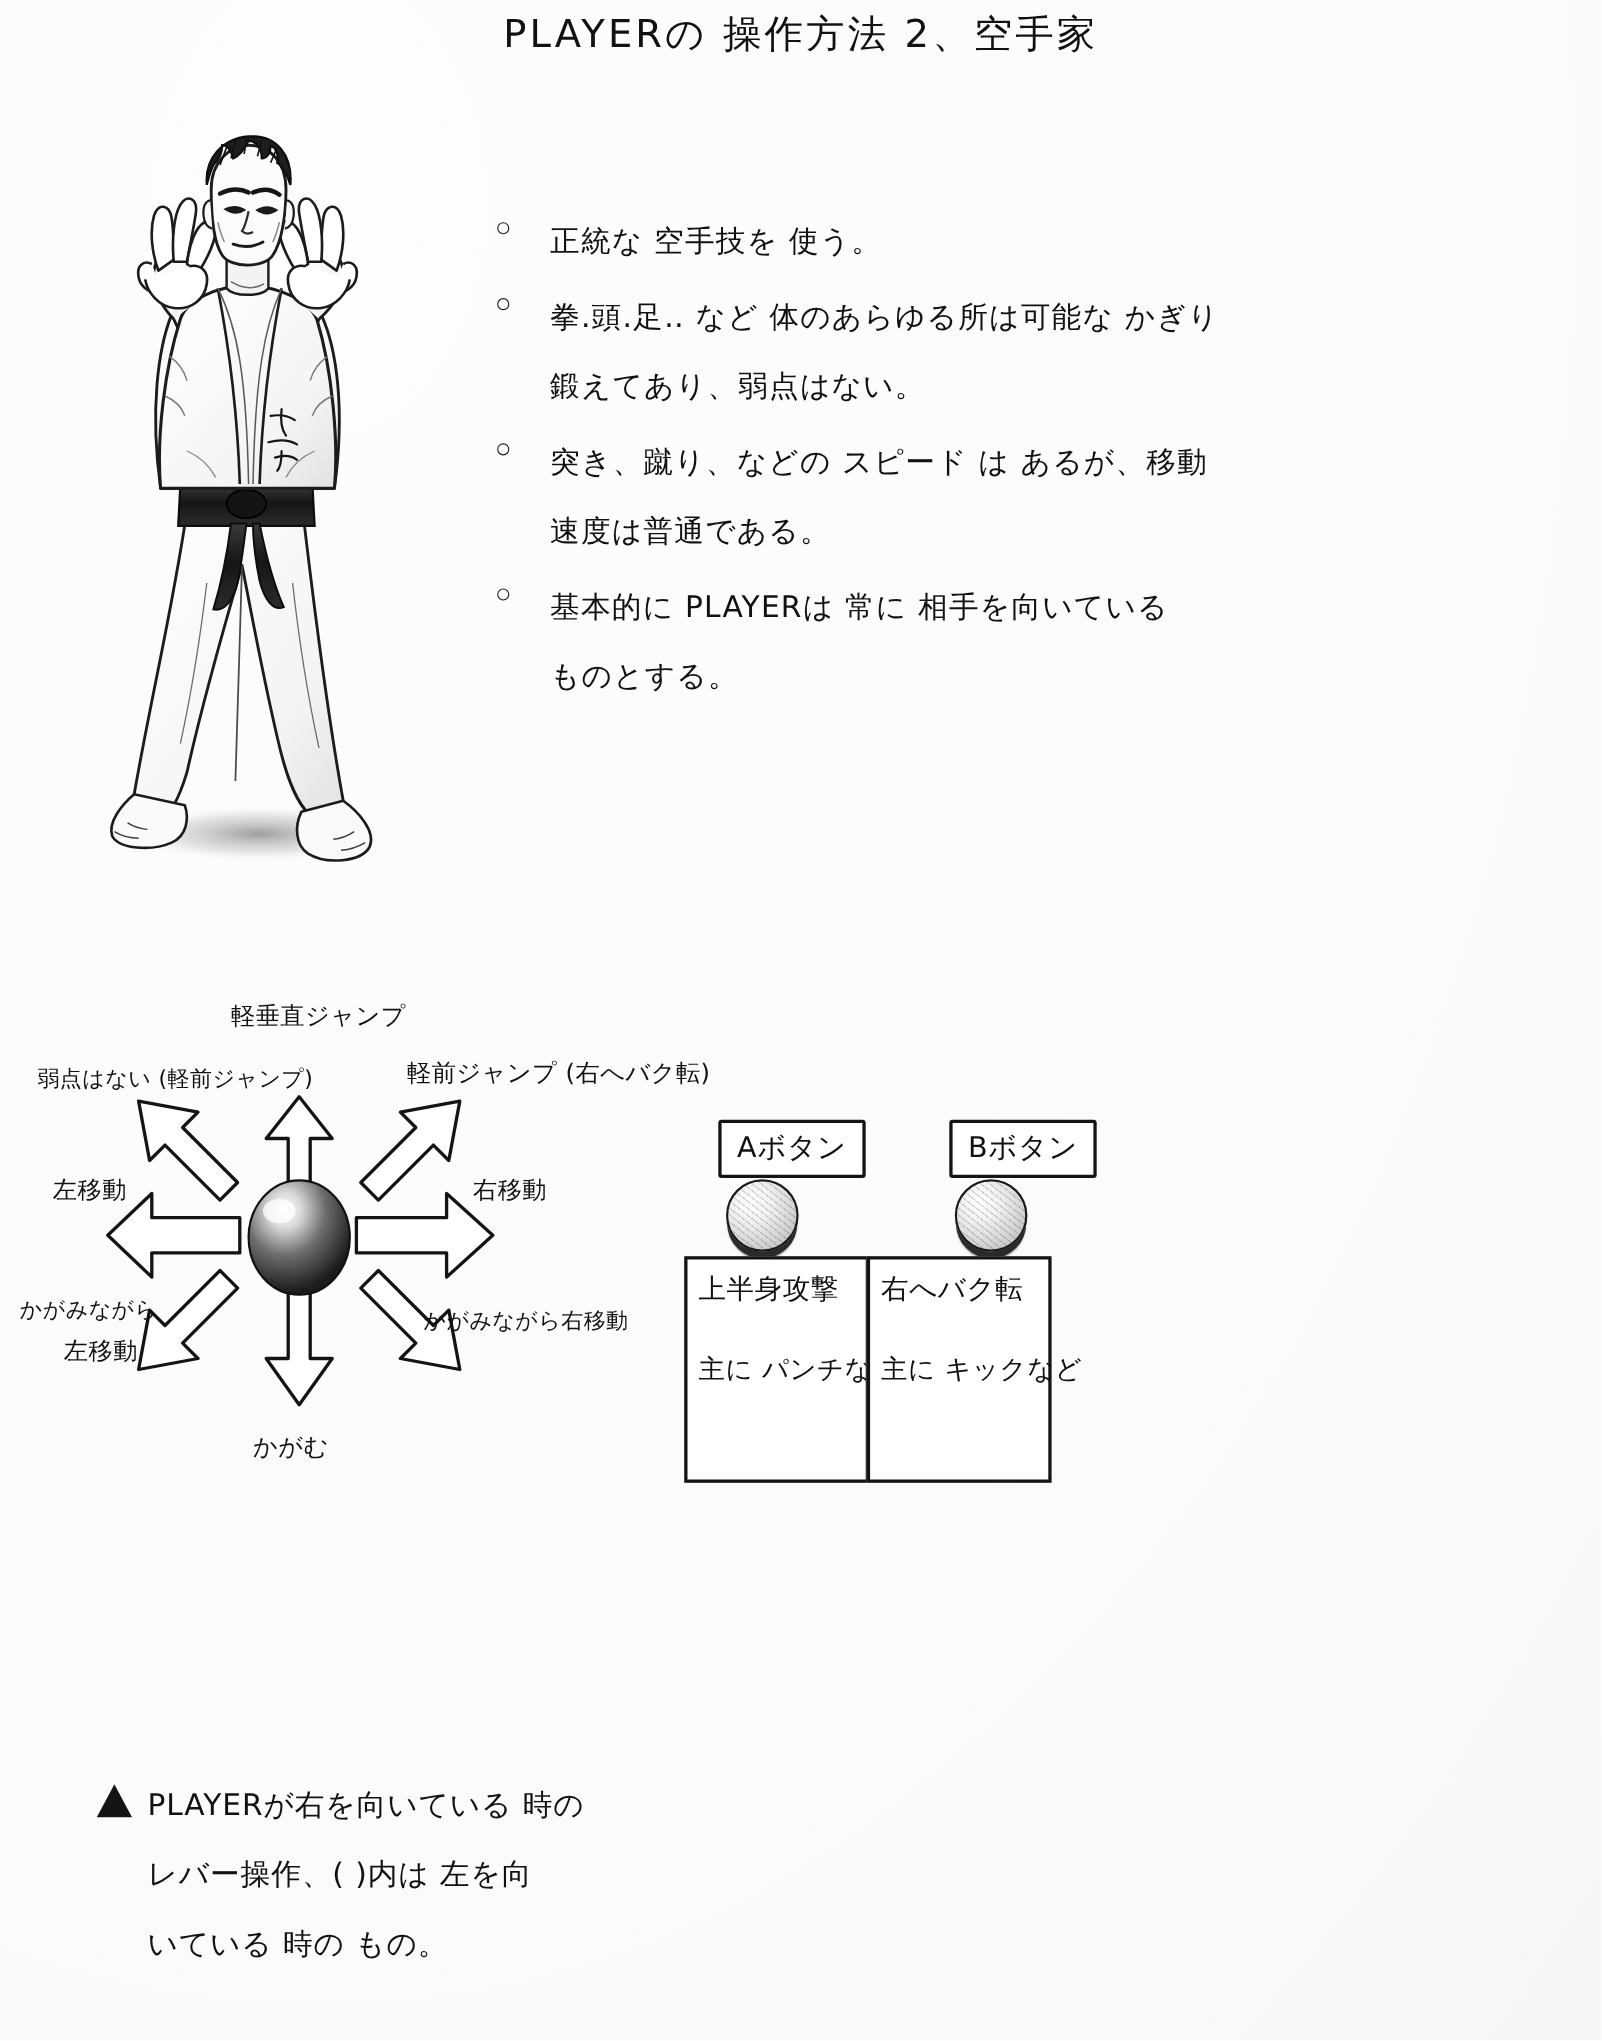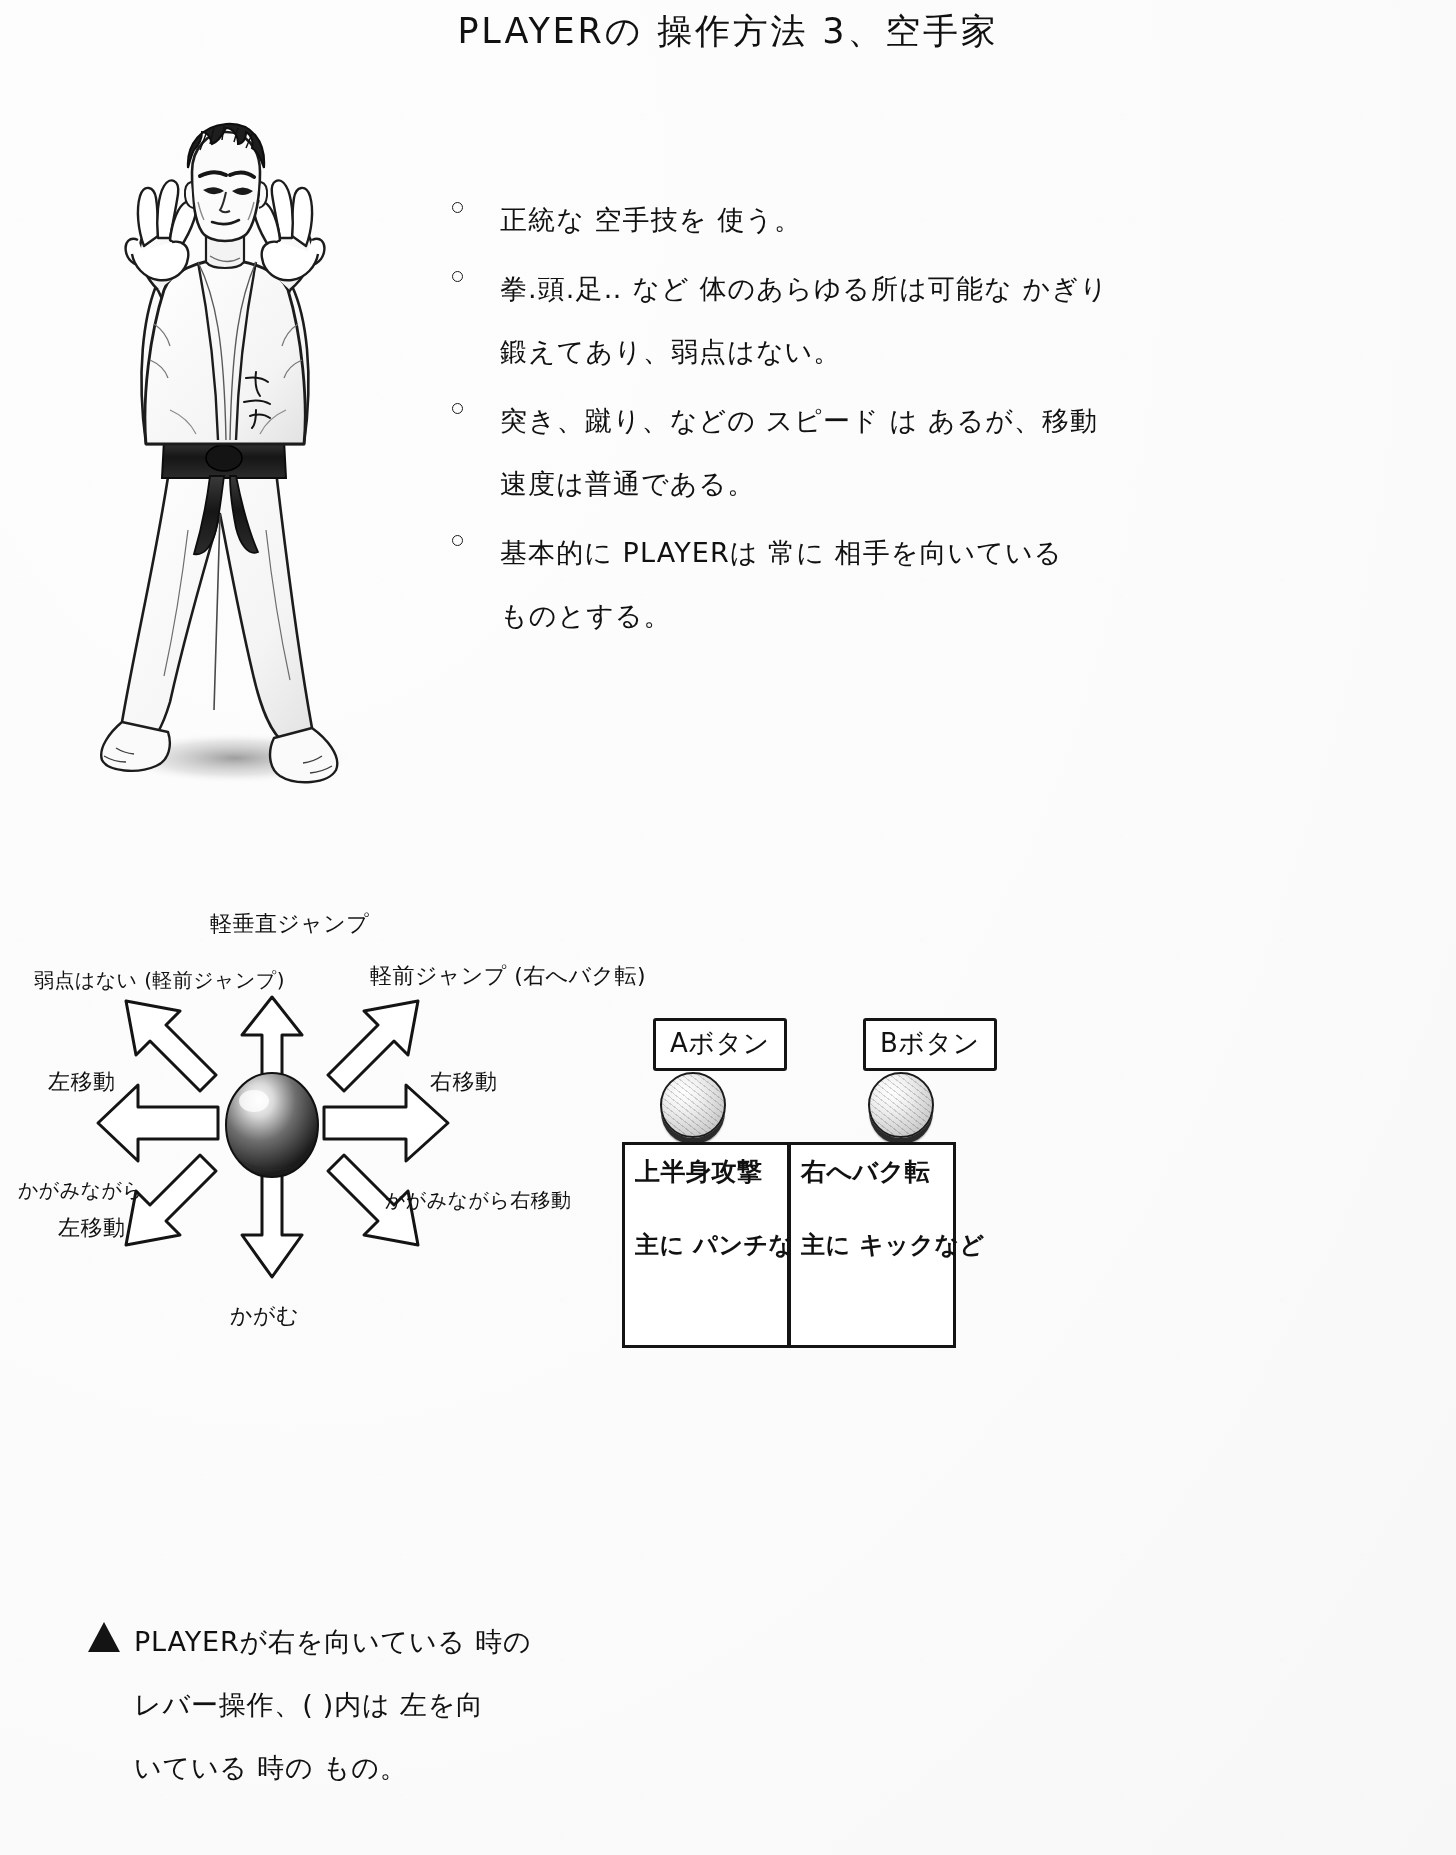"PLAYERの 操作方法 3、空手家" div.hand { text: 3 -> 2 }
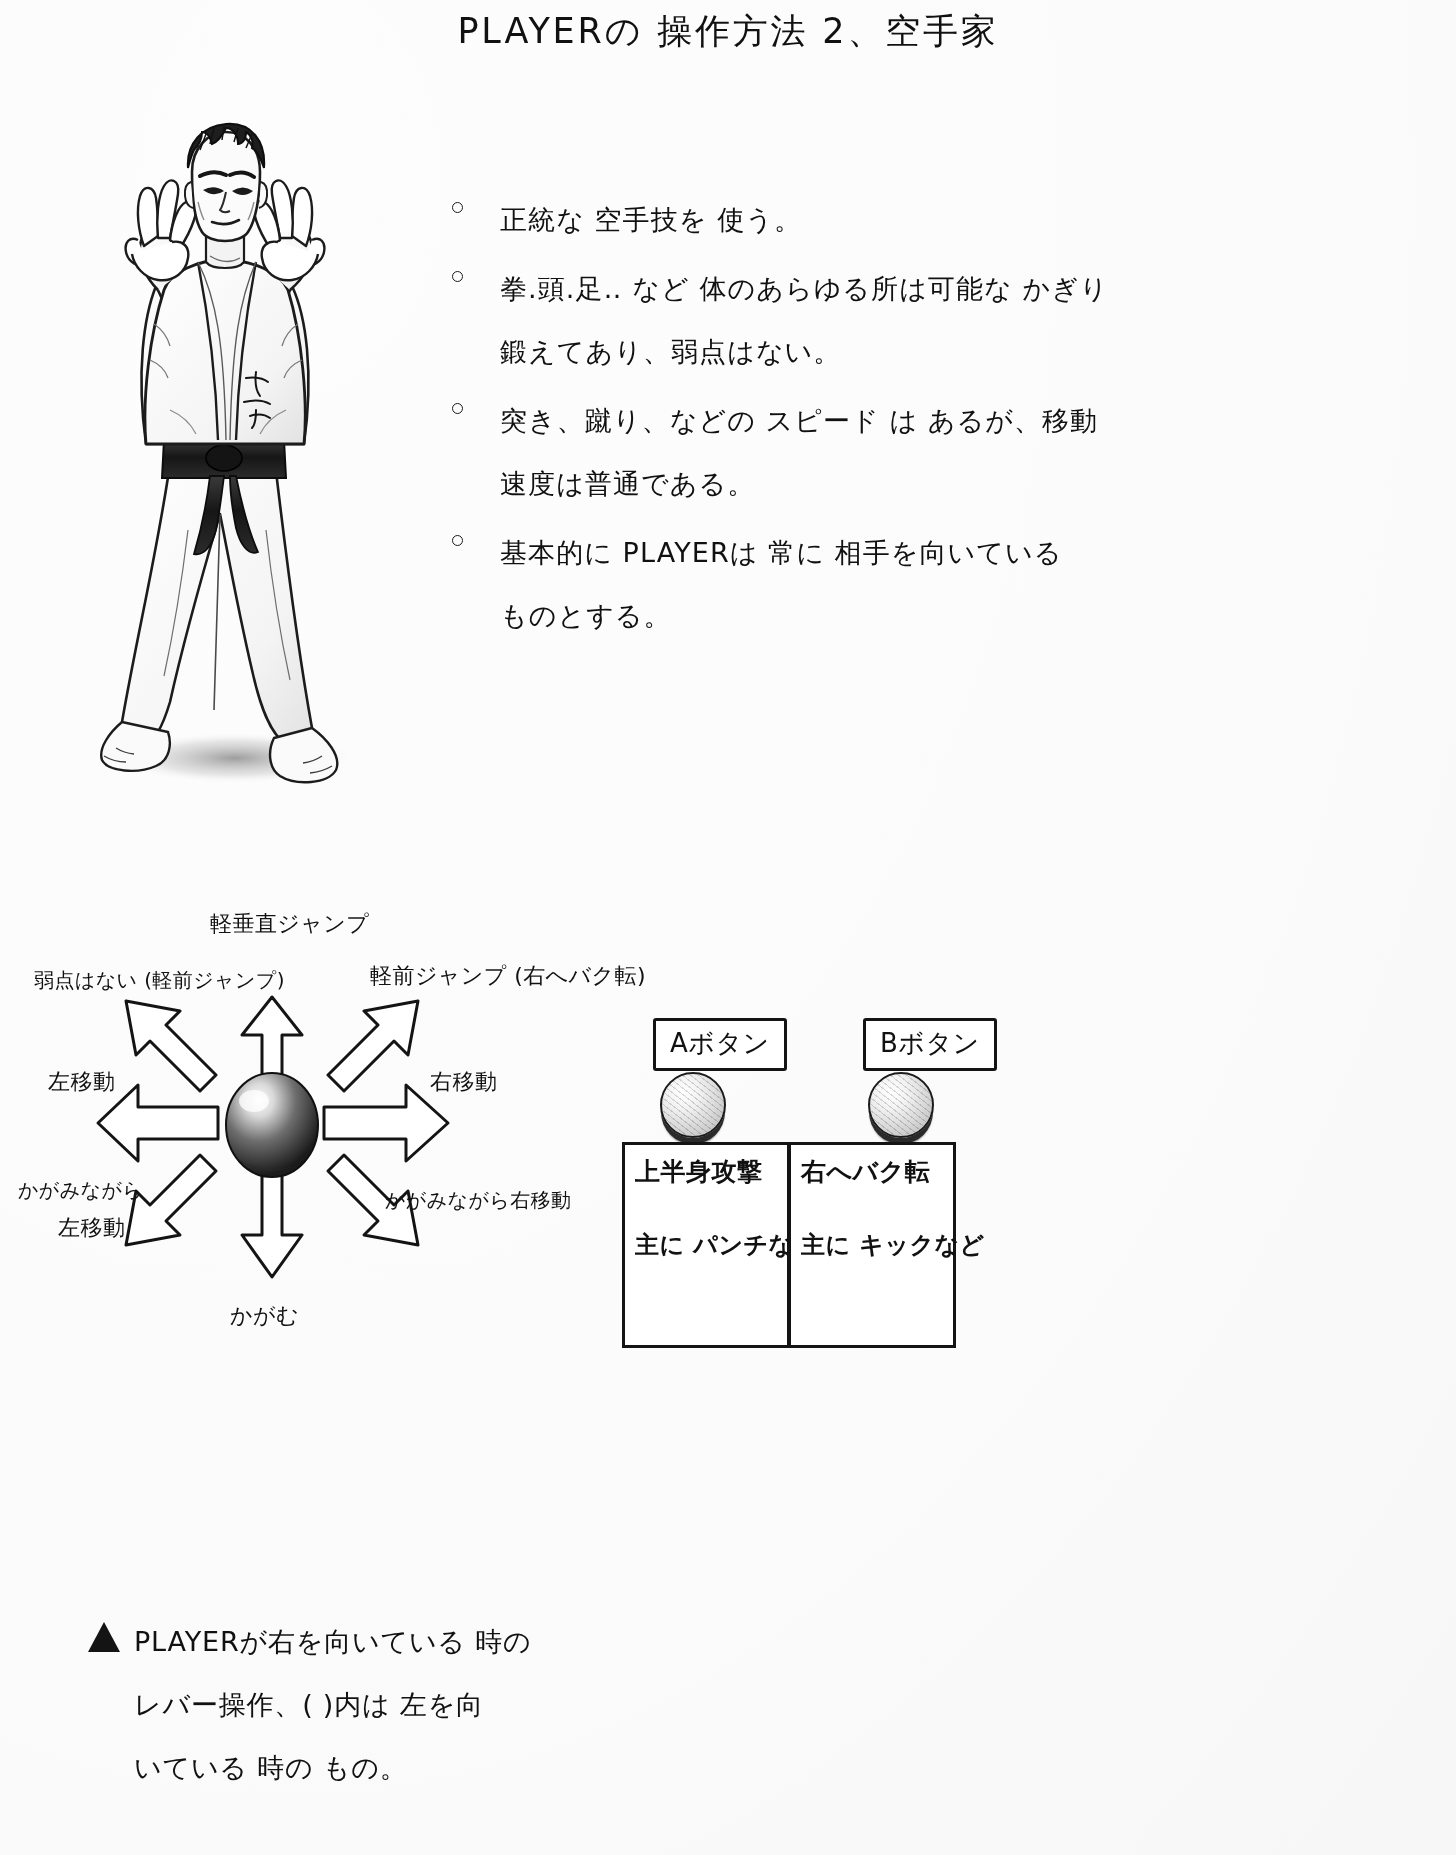"上半身攻撃" .attack-box { font-weight: bold -> none }
